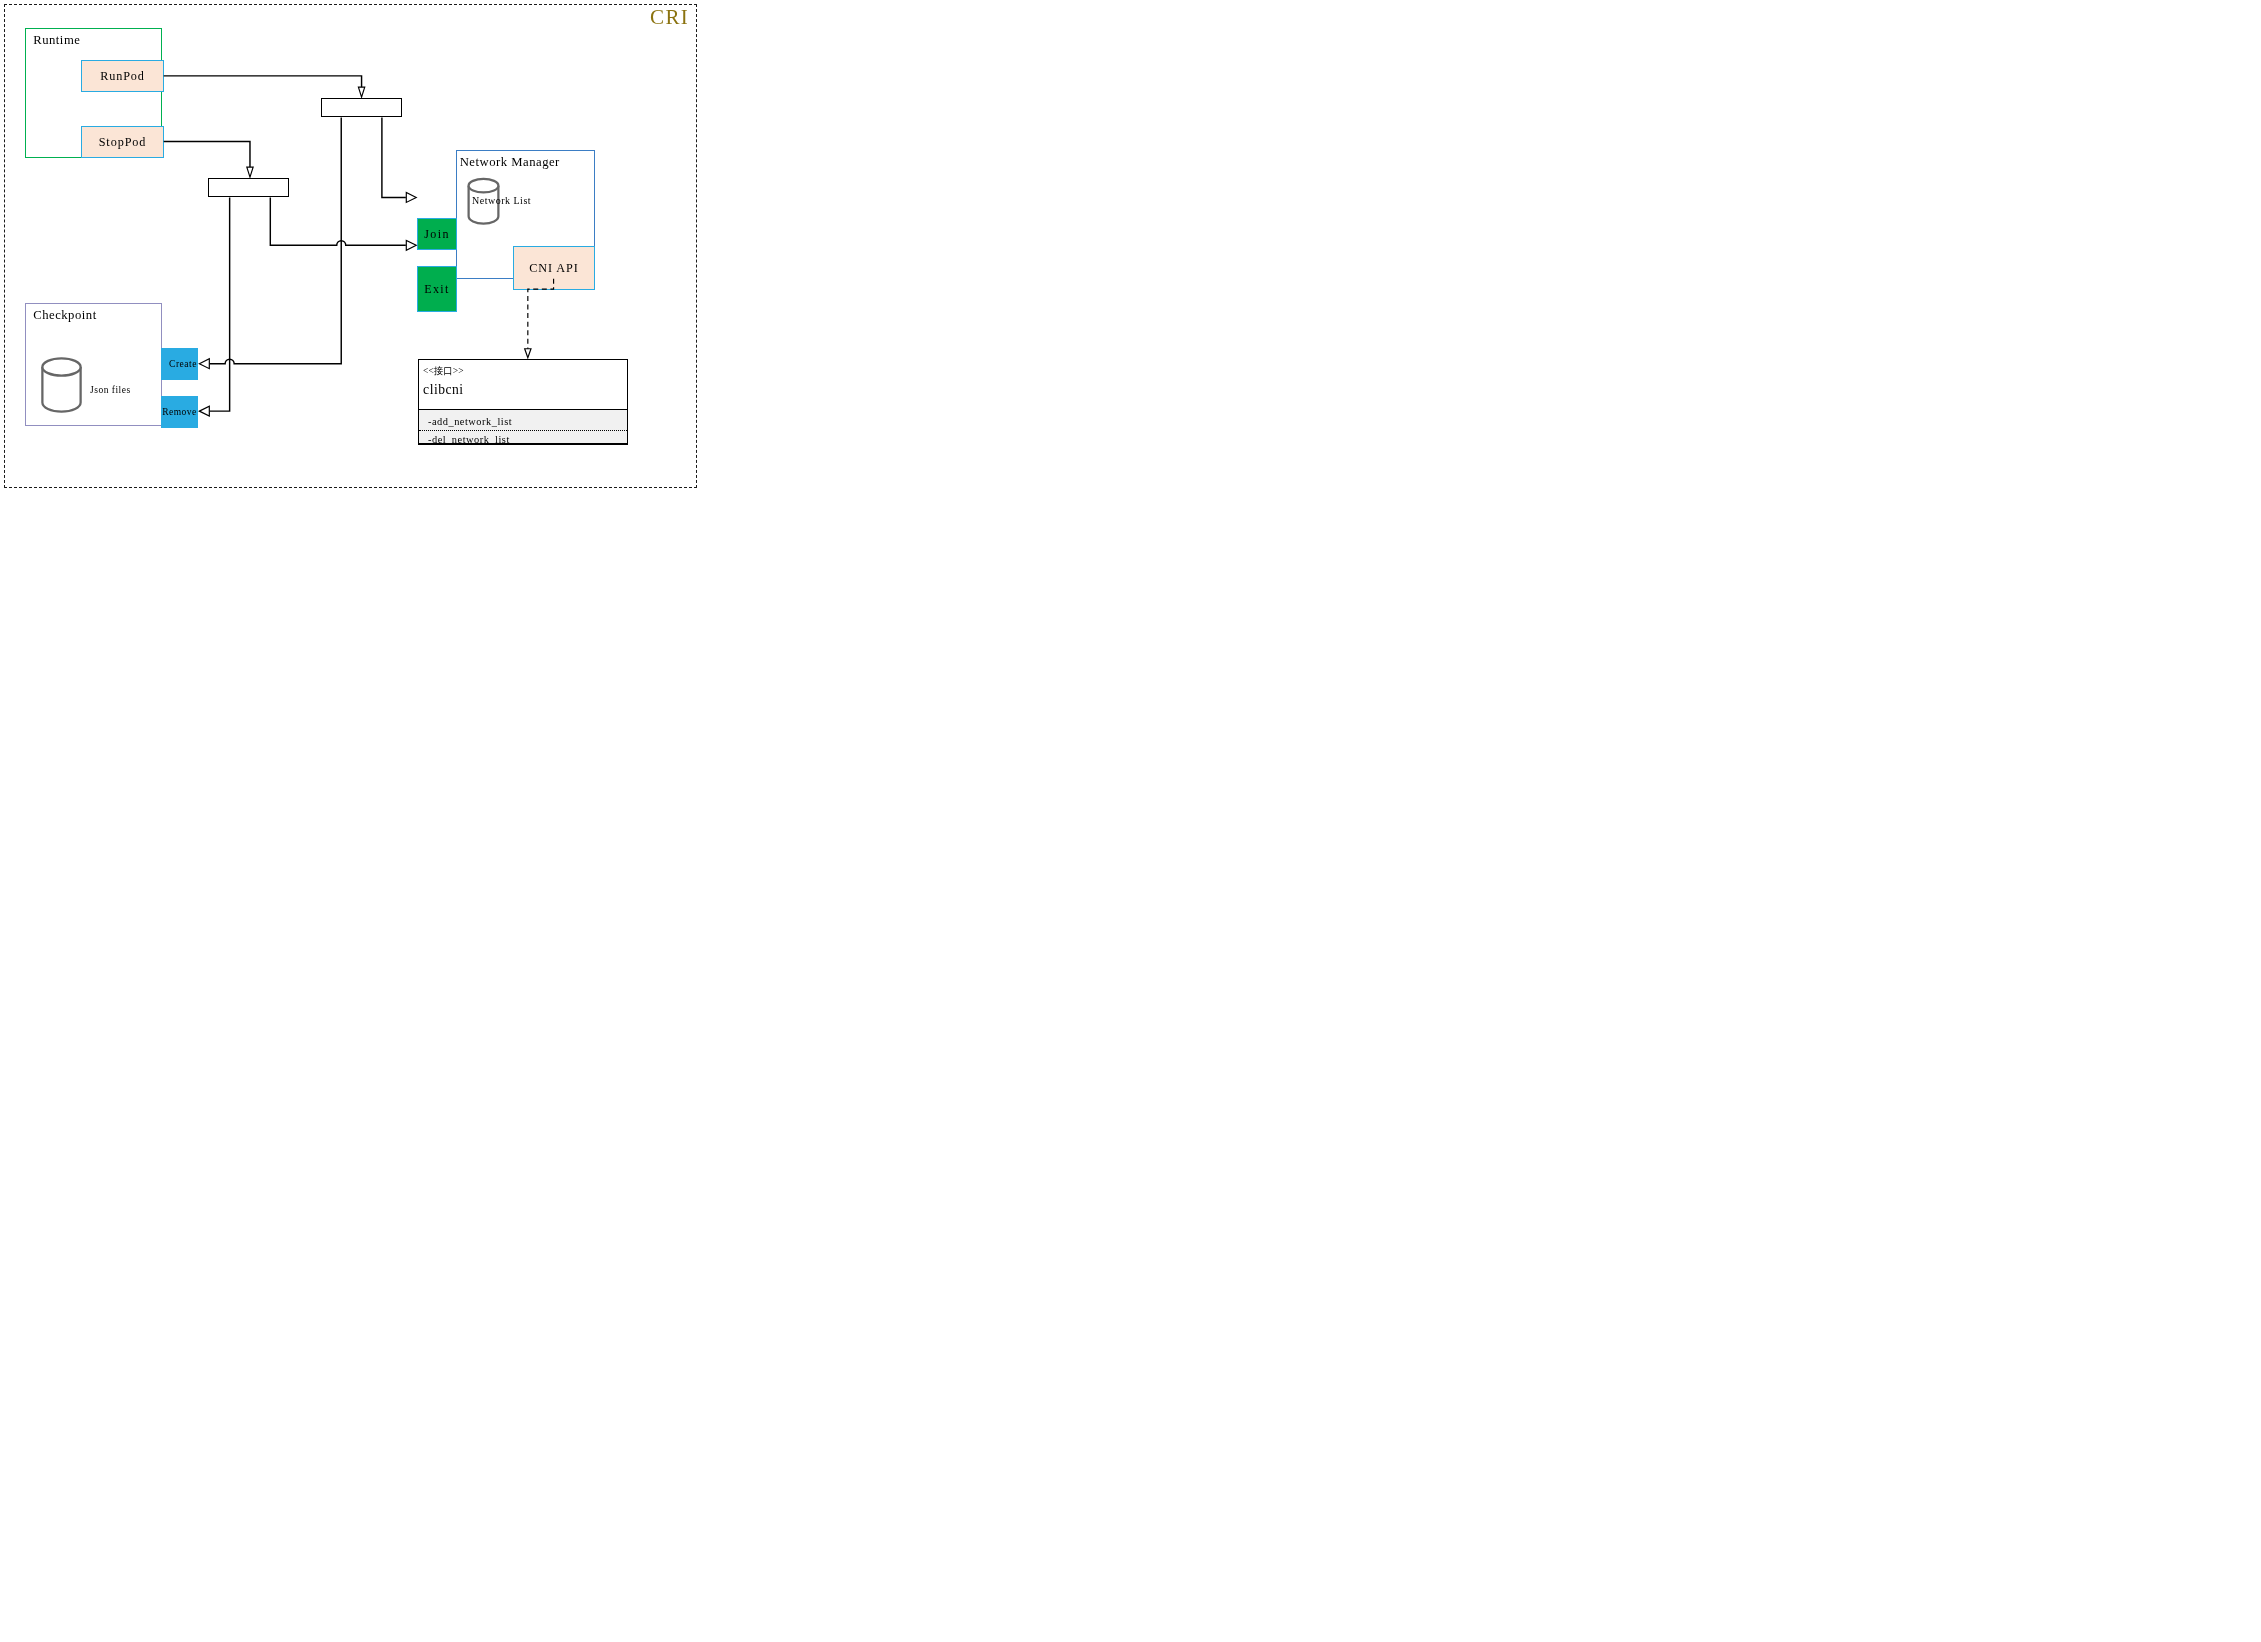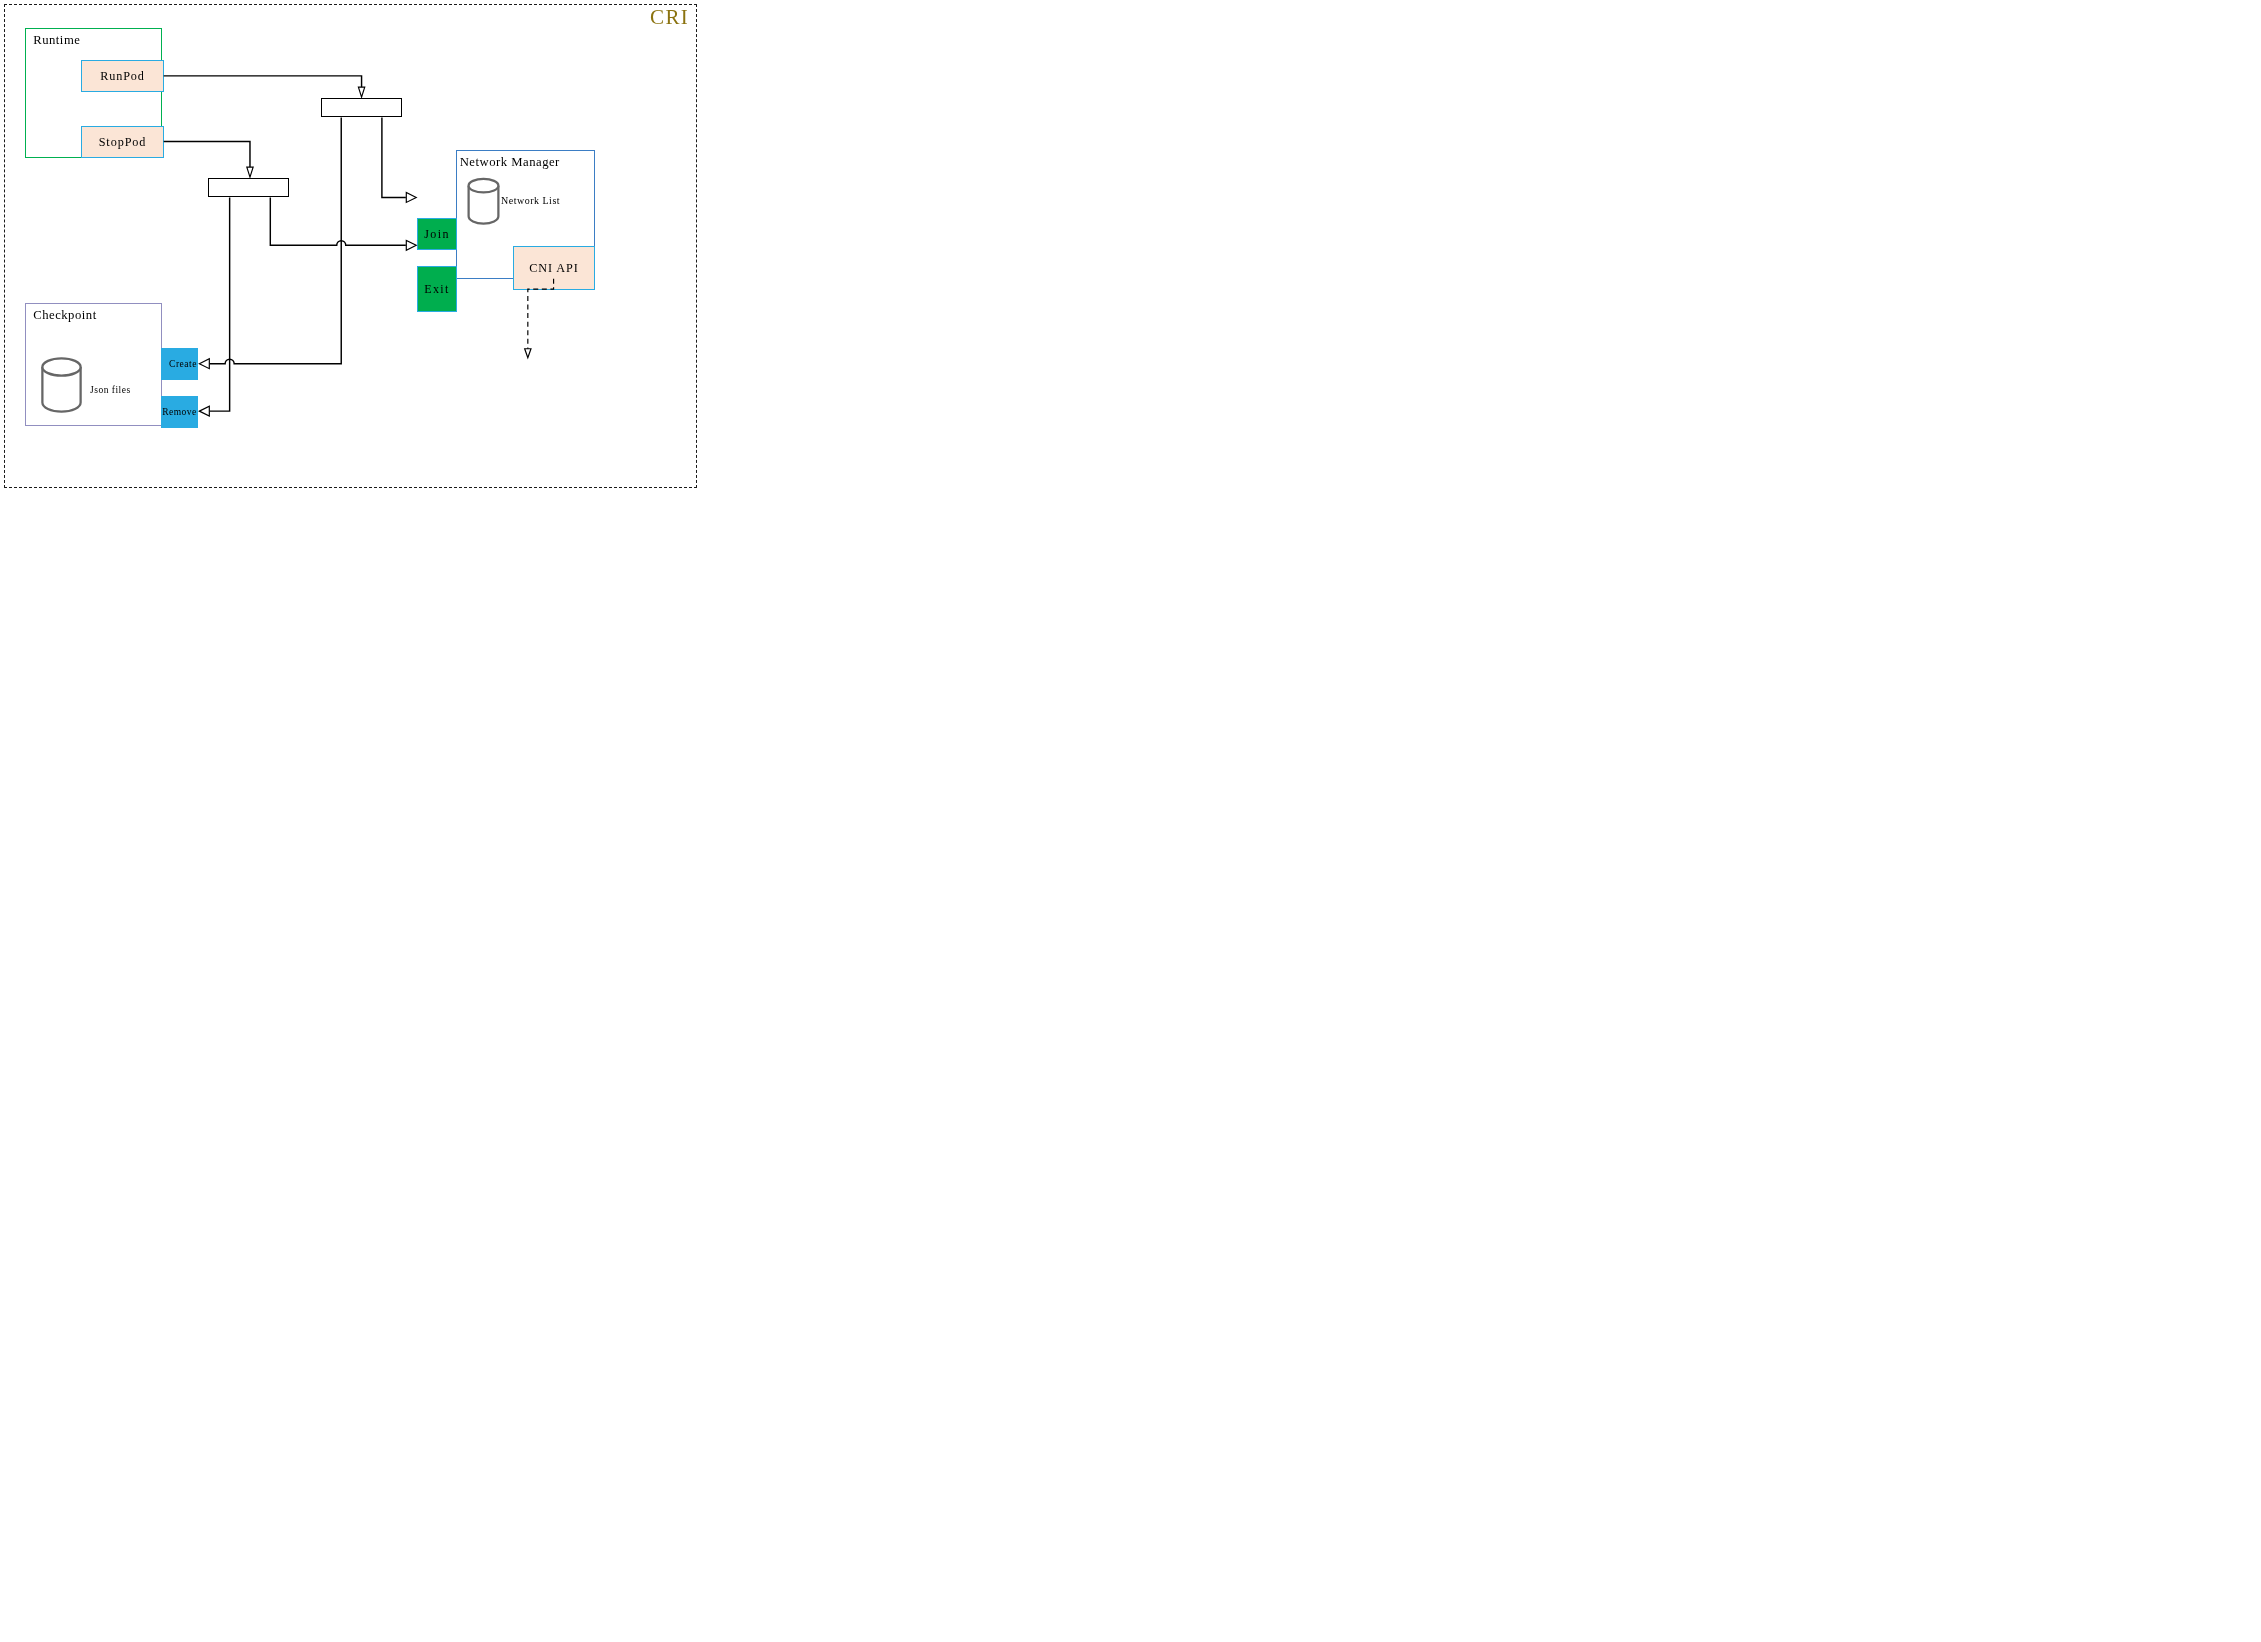"Network List" .nl-label { left: 501px -> 472px }
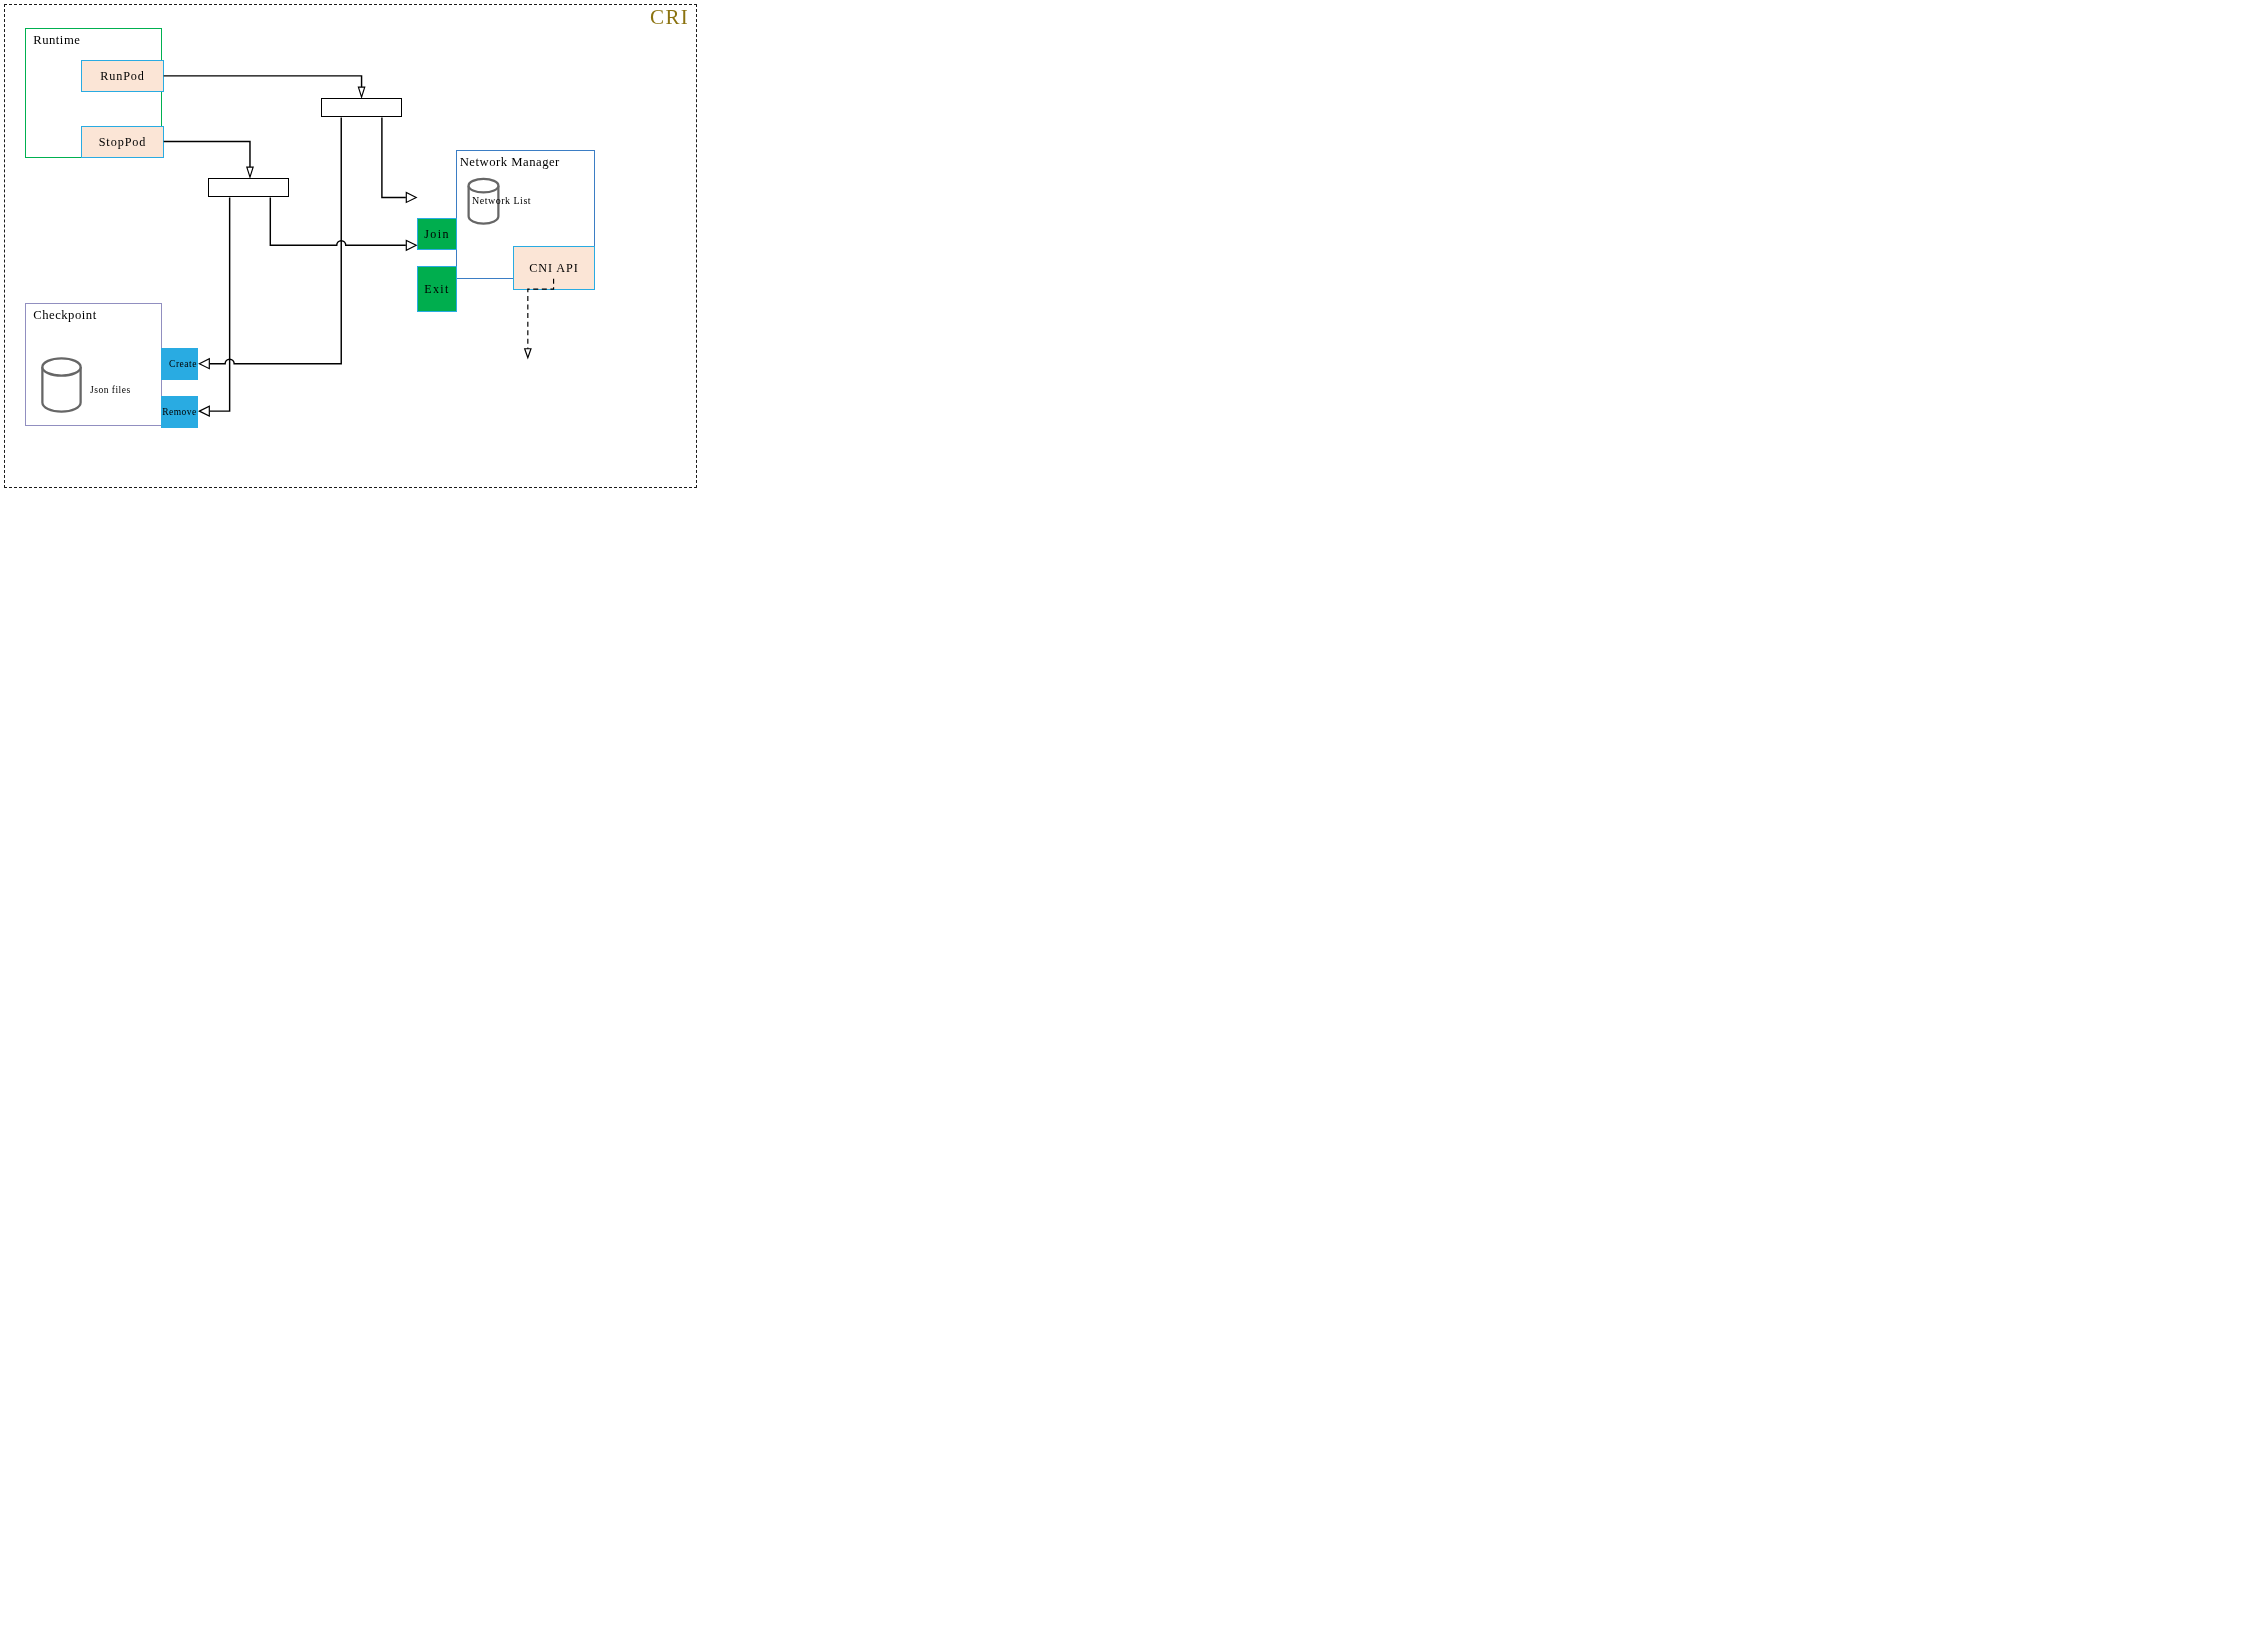"<<接口>>" div.abs { html: none -> <div> <div> <div>&lt;&lt;接口&gt;&gt;</div> <div>clibcni</div> </div> <div> <div>-add_network_list</div> <div></div> <div>-del_network_list</div> </div> </div> }
